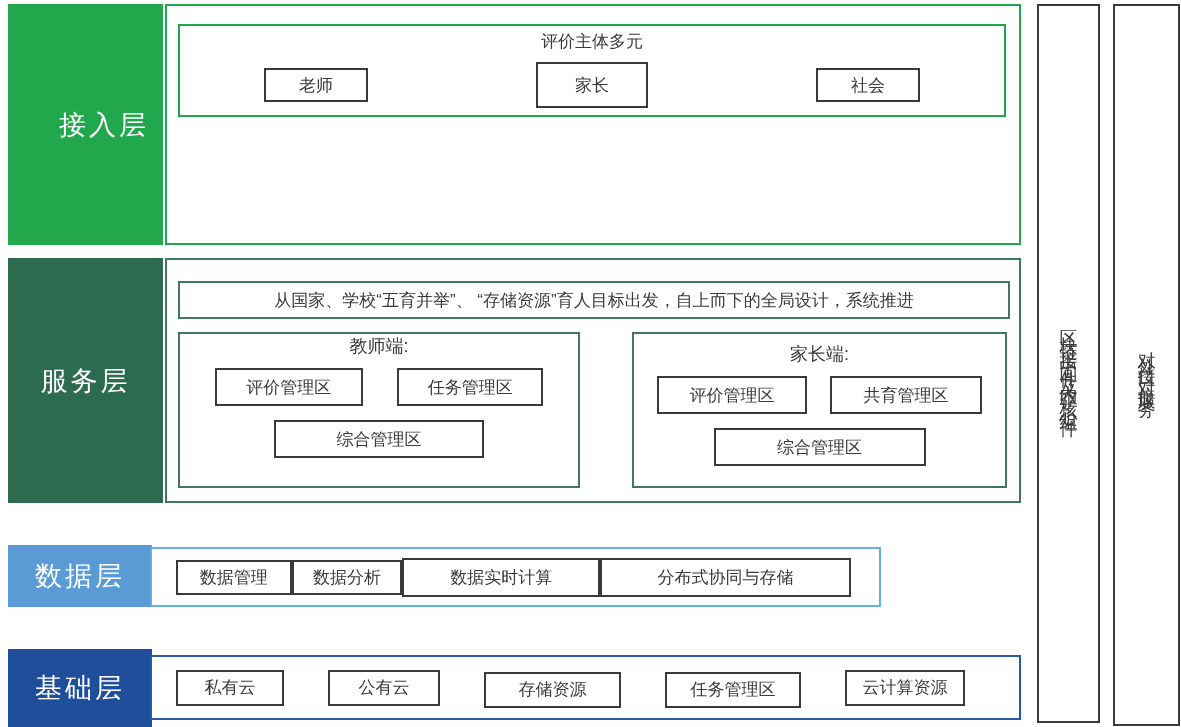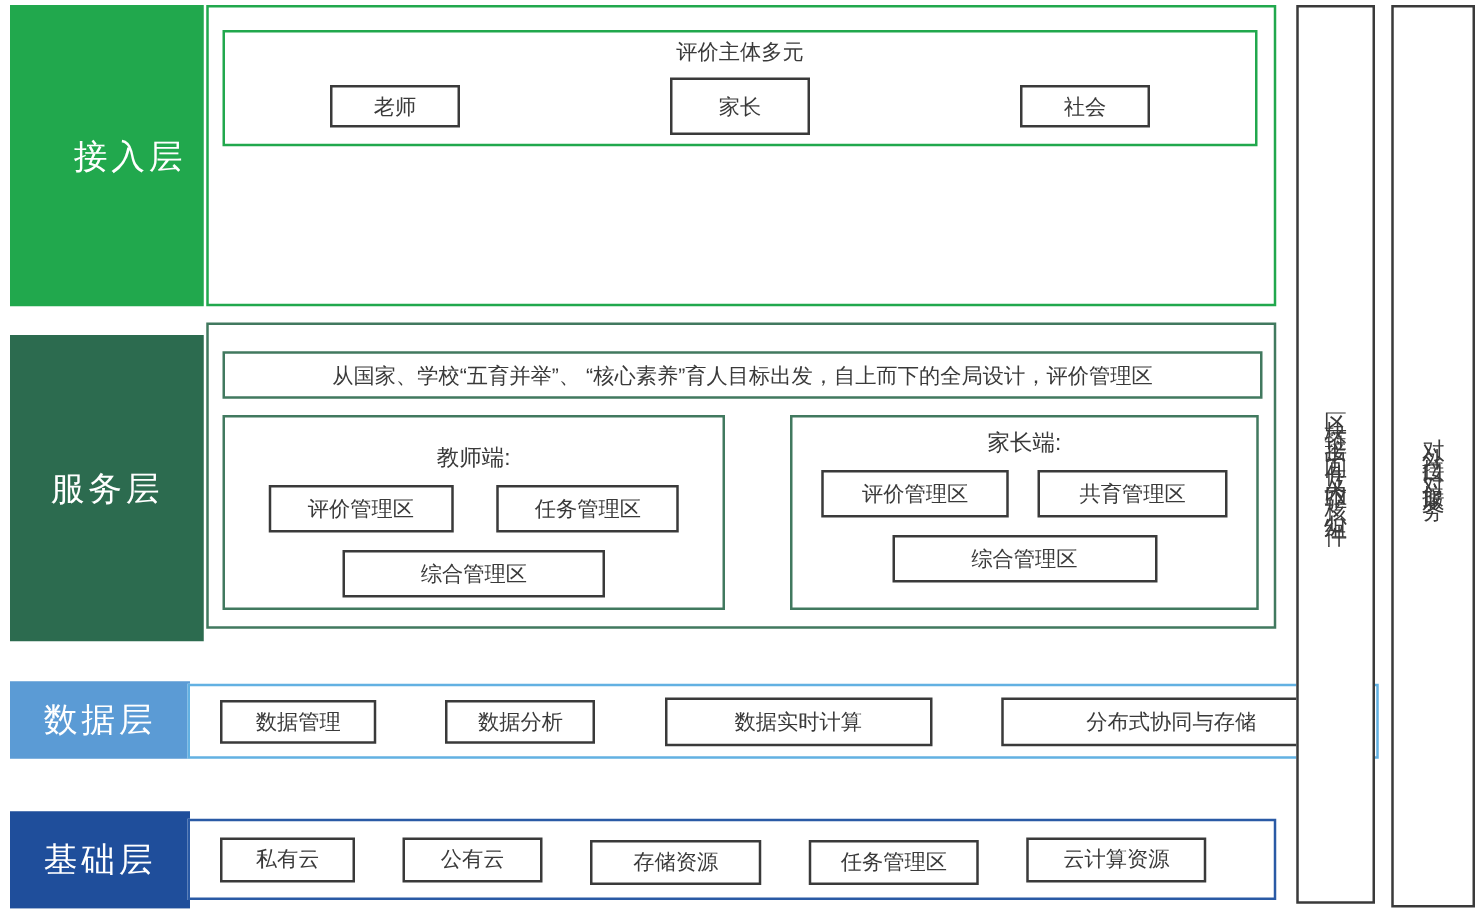"从国家、学校“五育并举”、" div.abs { text: 核心素养”育人目标出发，自上而下的全局设计，评价管理区 -> 存储资源”育人目标出发，自上而下的全局设计，系统推进 }
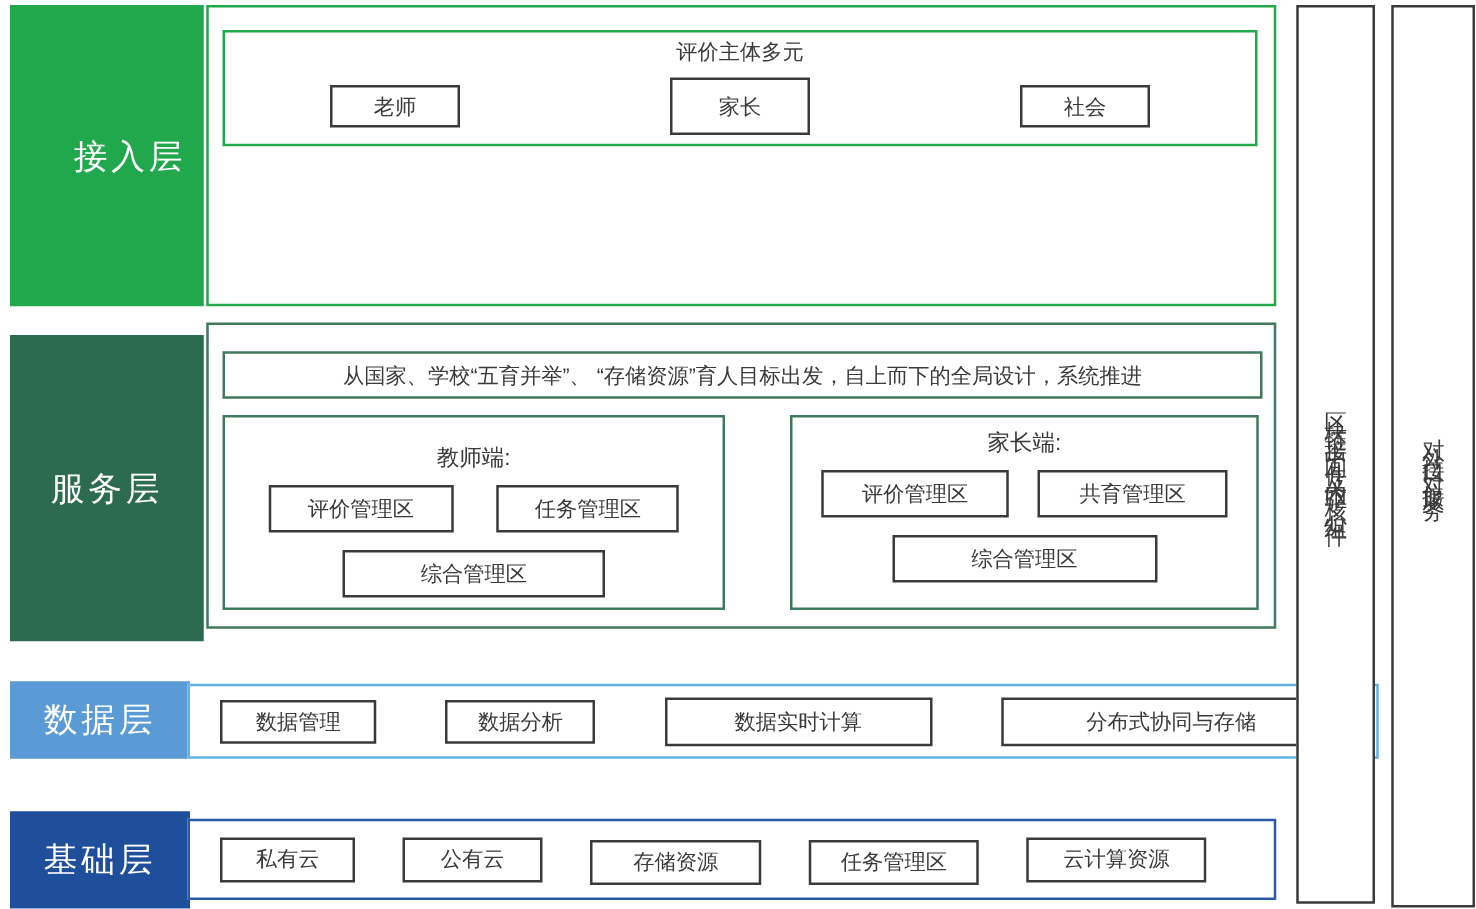"教师端:" div.group-title { margin-top: 20px -> 0 }
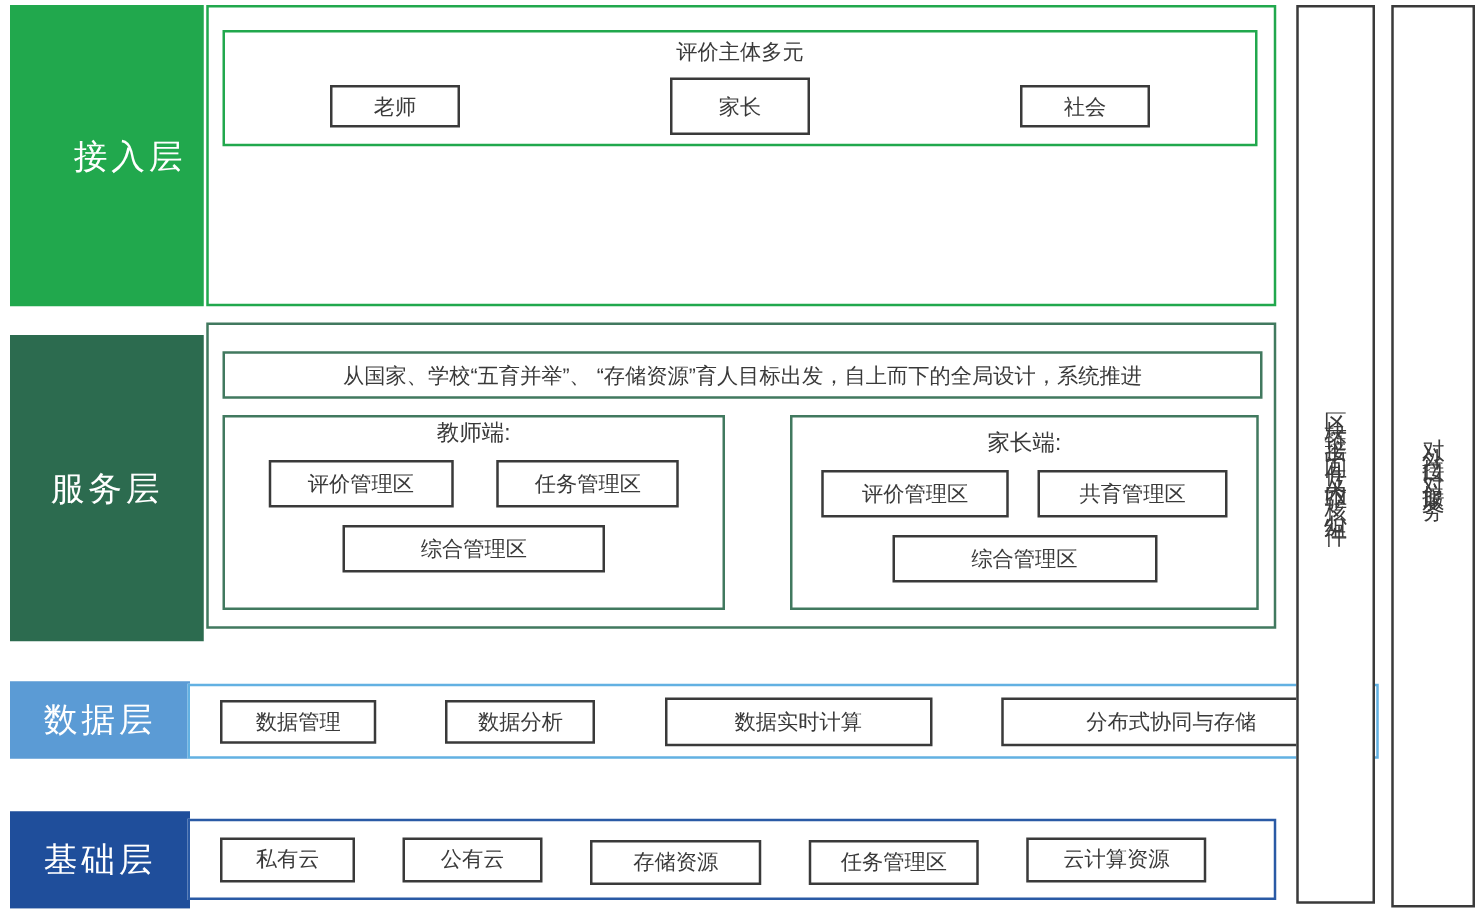"服务层" div.abs { margin-top: 10px -> none }
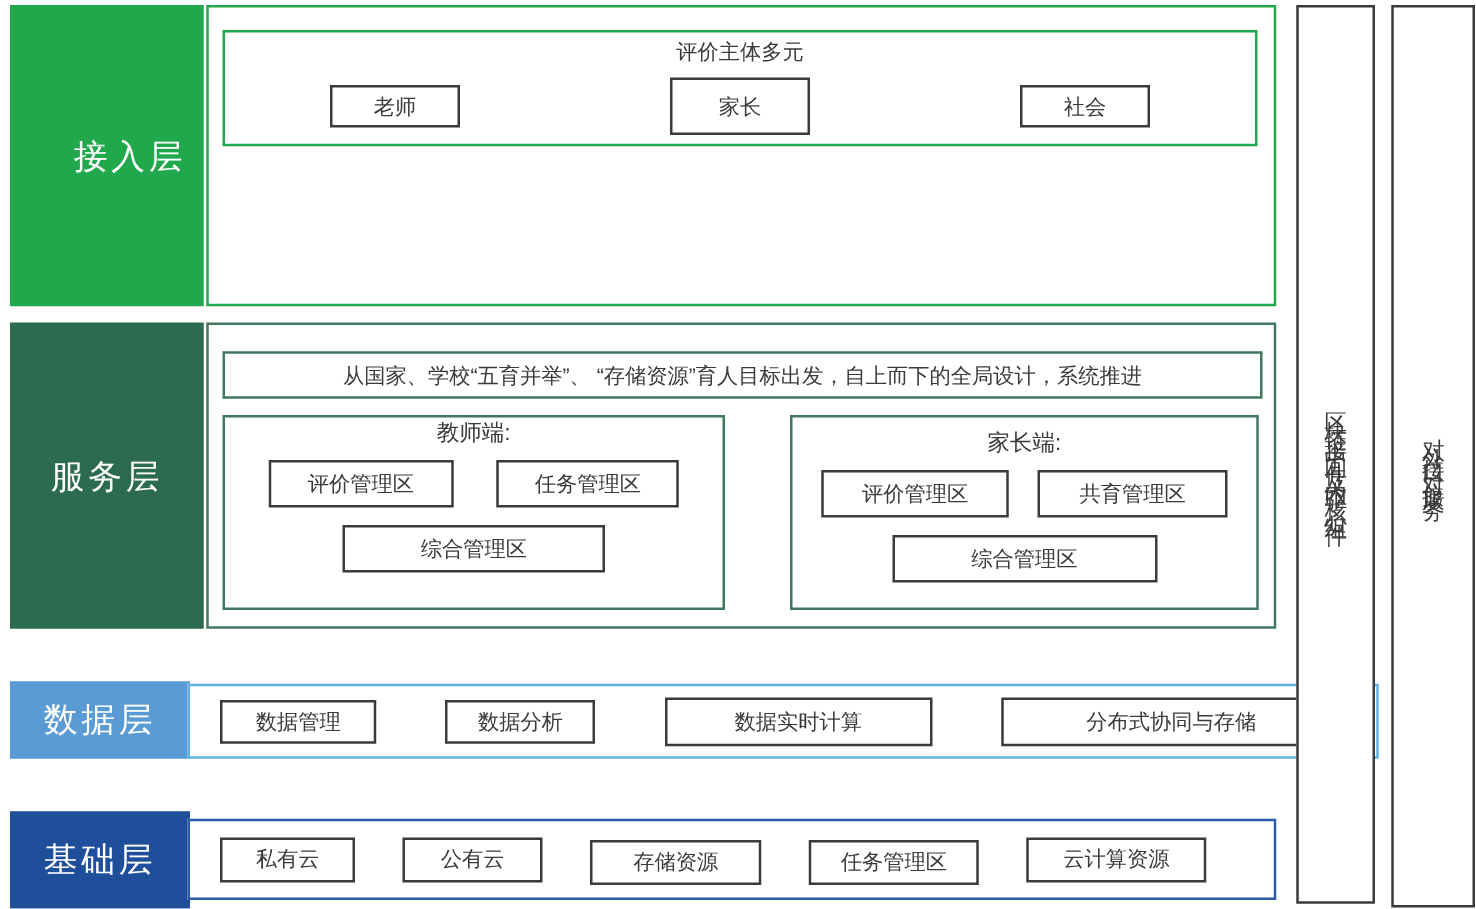"数据管理" div.abs { width: 953px -> 731px }
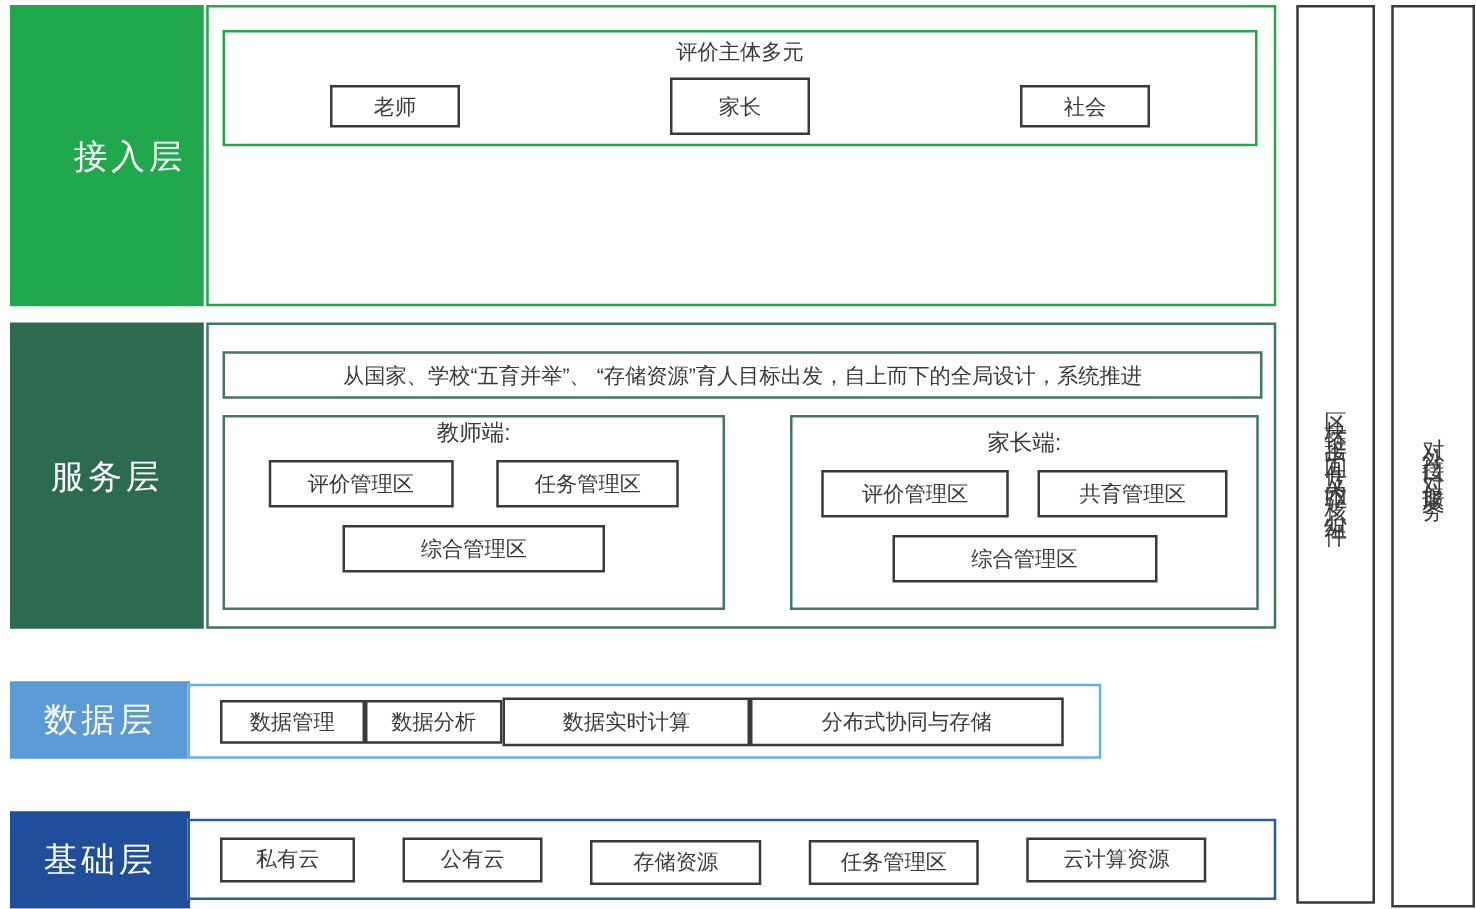"云计算资源" div.chip { width: 144px -> 120px }
